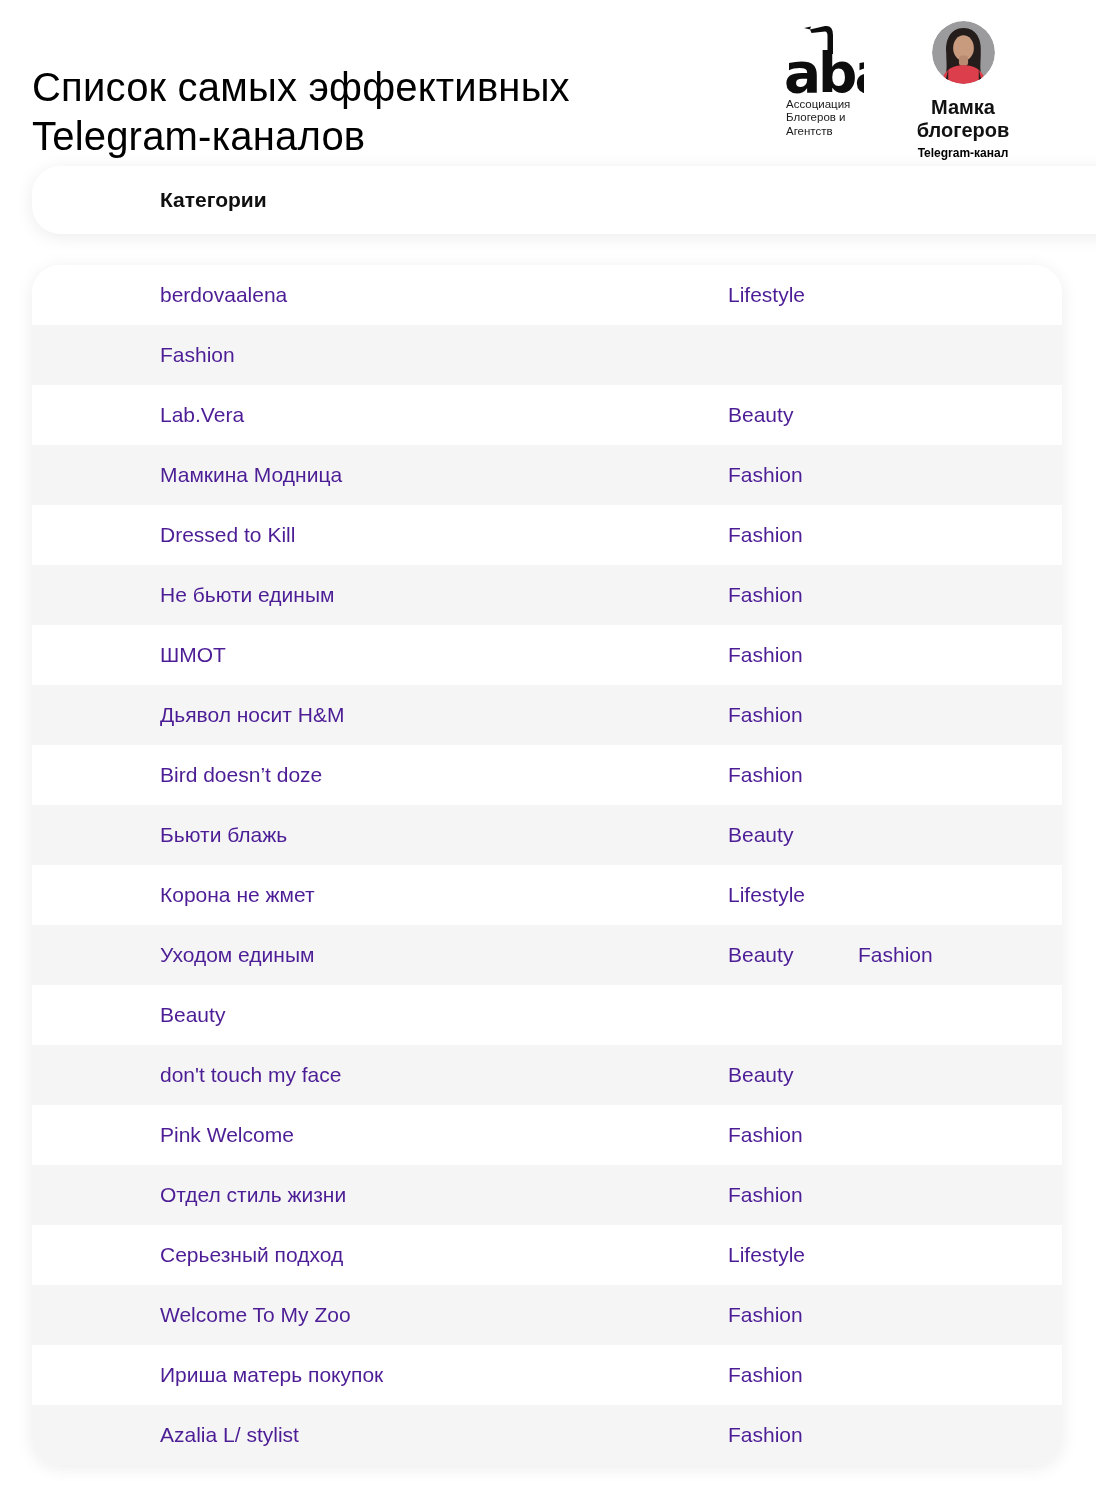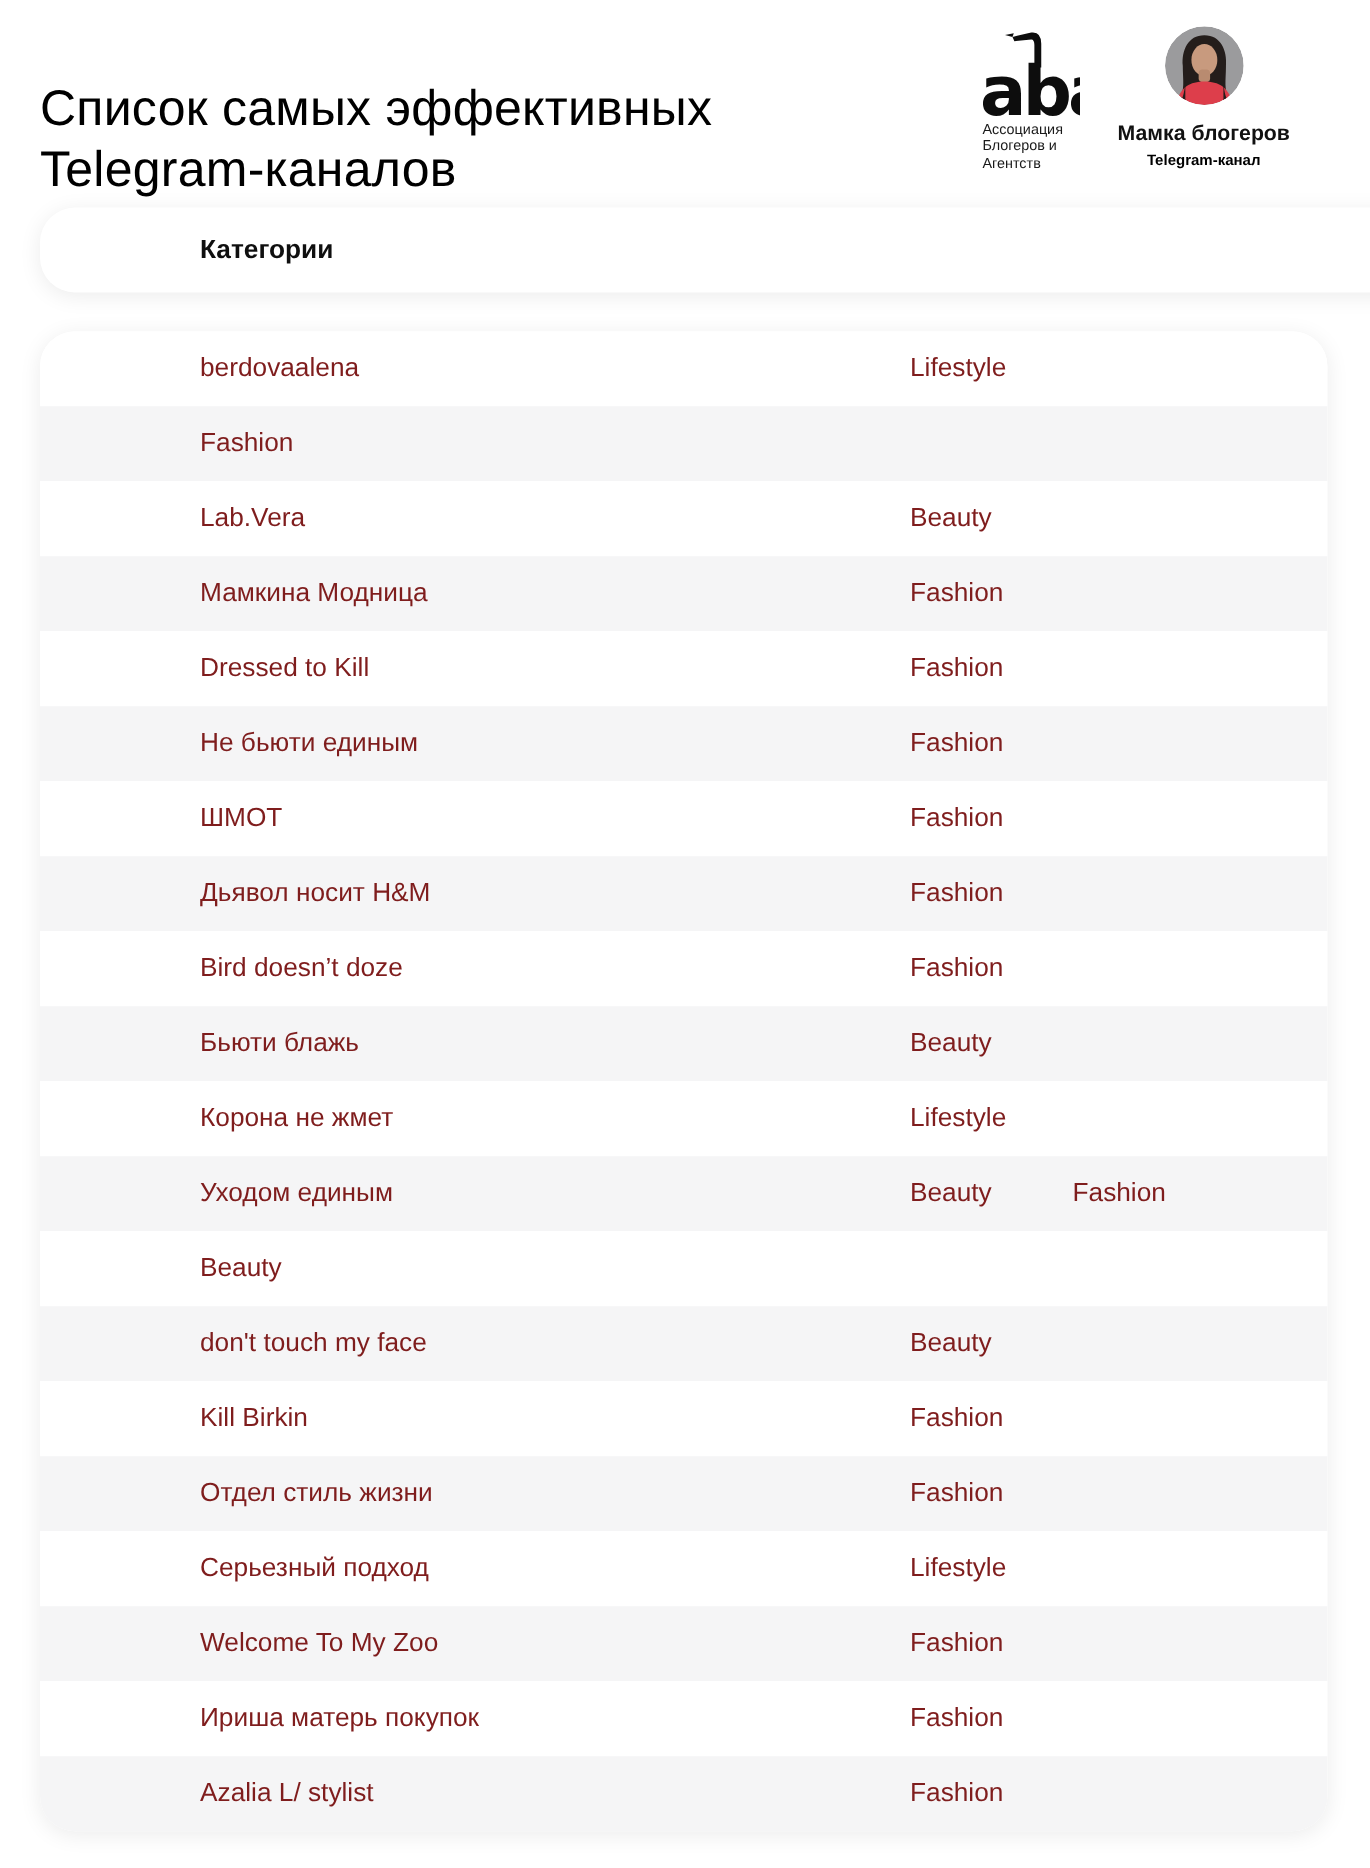"Мамка блогеров" .tg-name { font-size: 17px -> 20px }
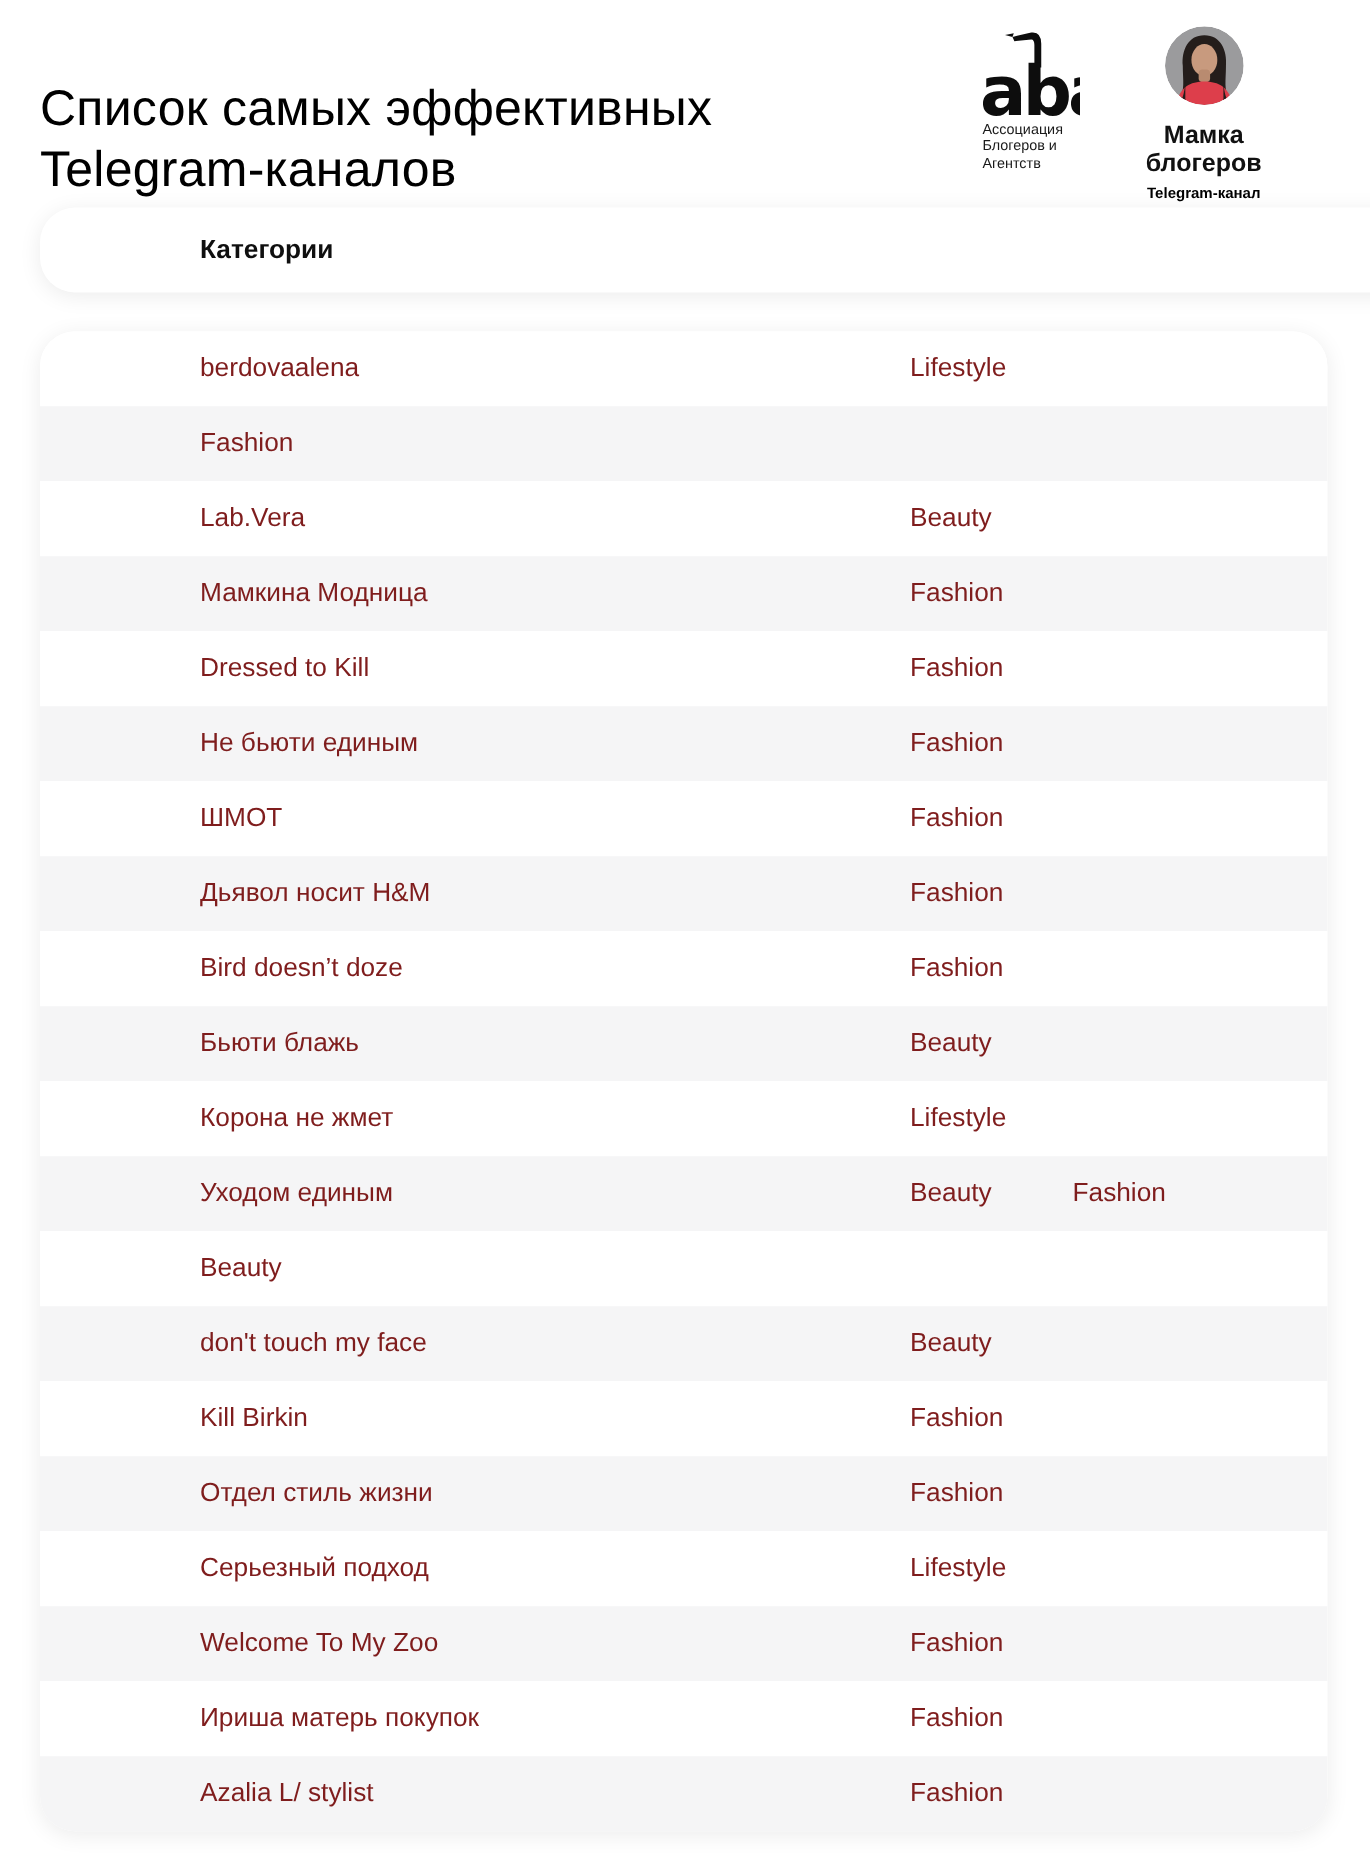"berdovaalena" .row { color: #7f1d1d -> #4c1d95 }
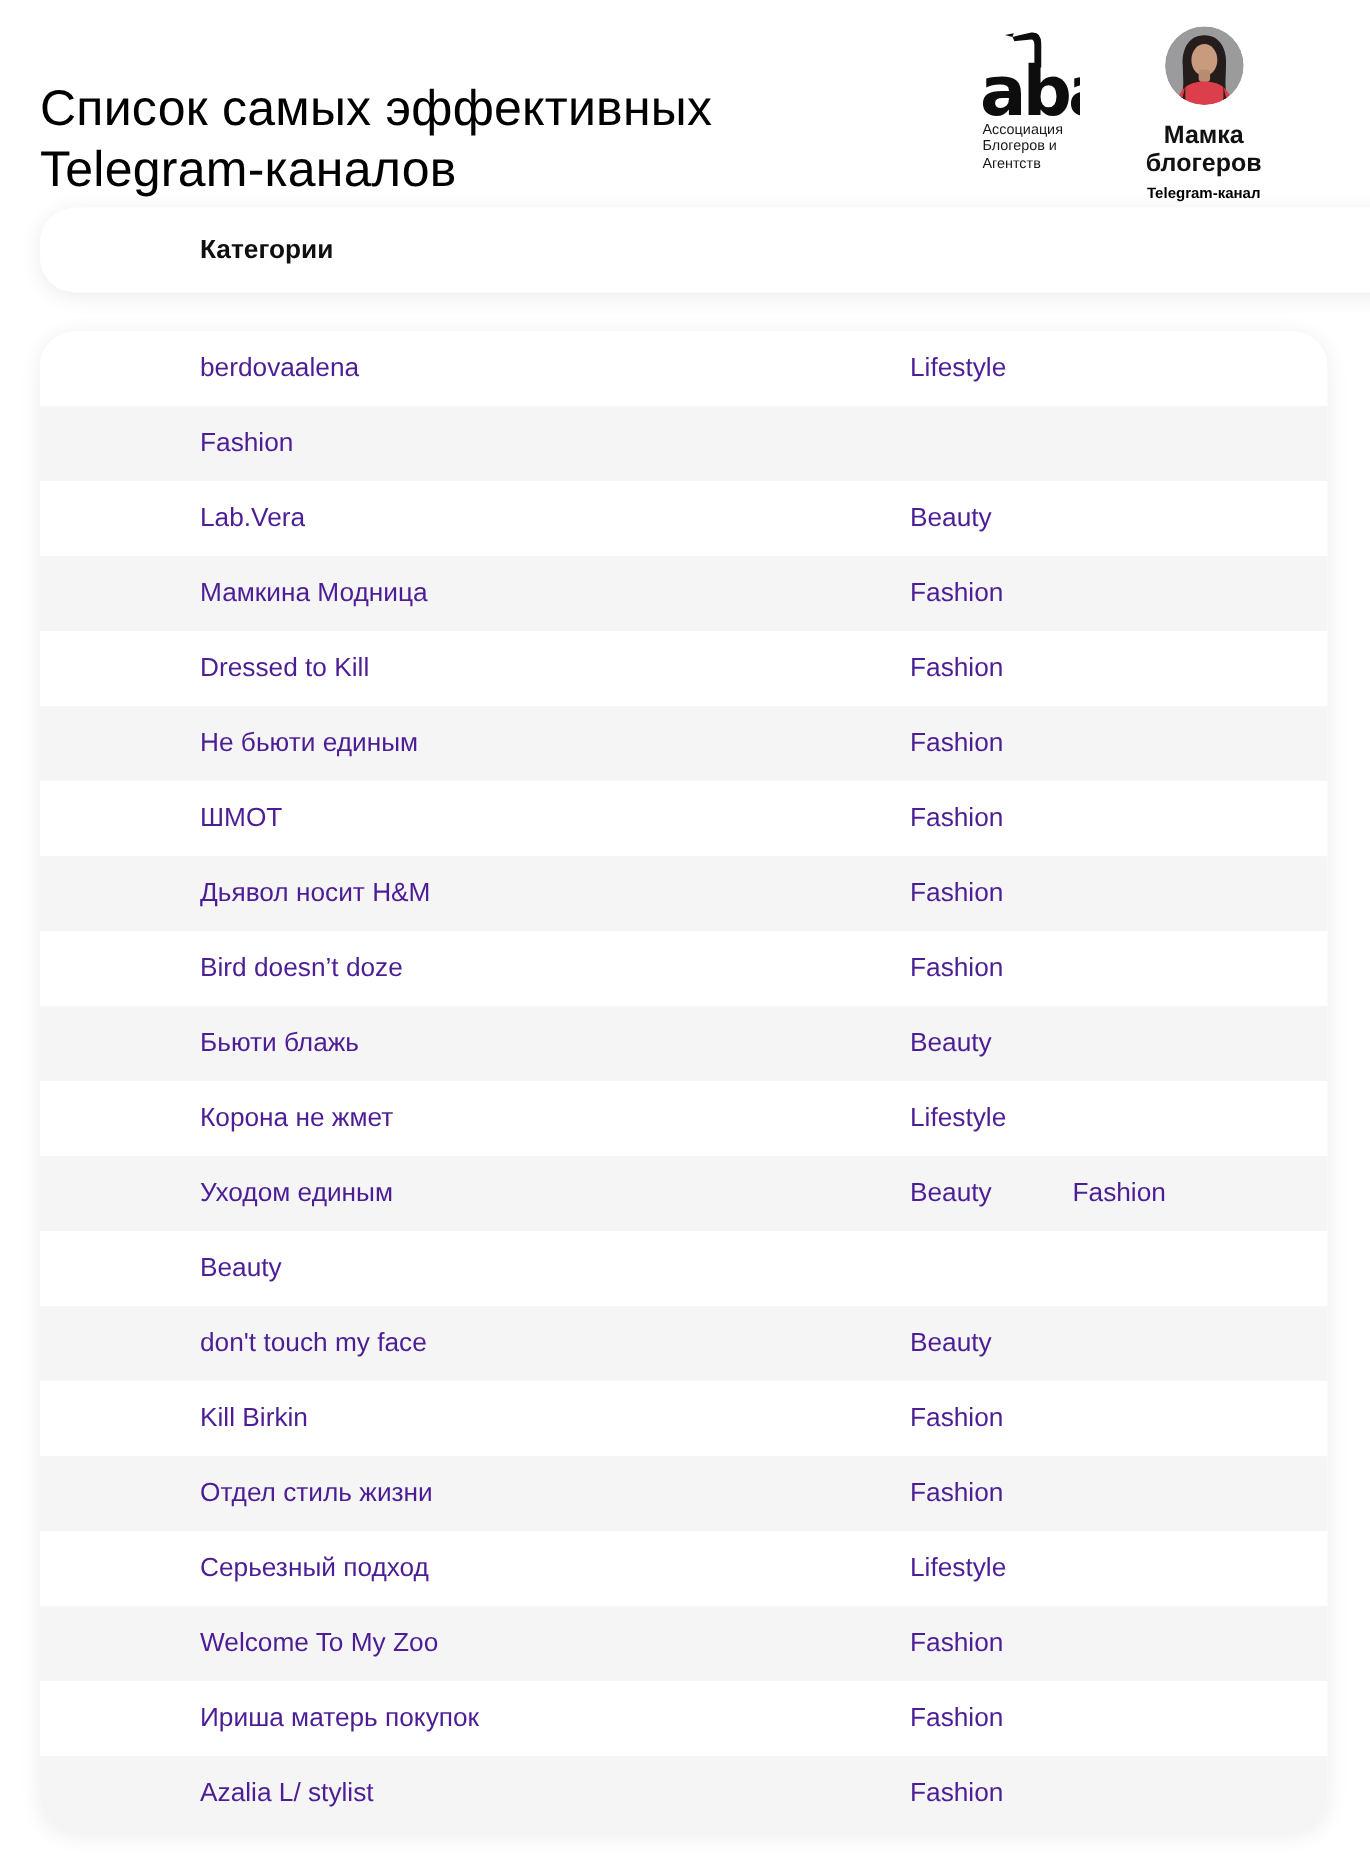"Kill Birkin" div { text: Kill Birkin -> Pink Welcome }
